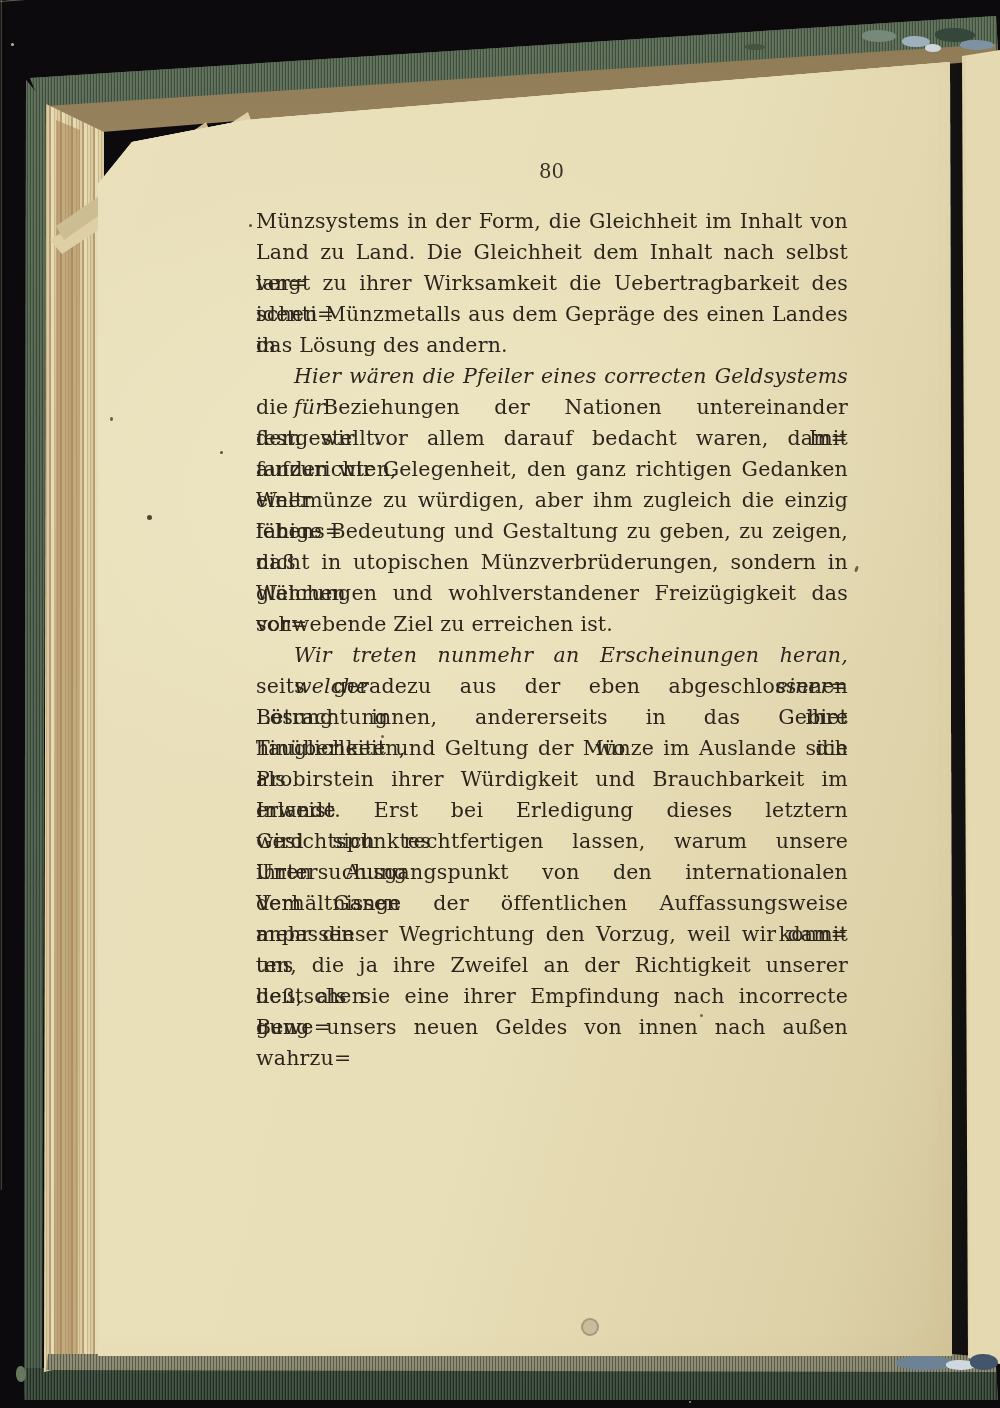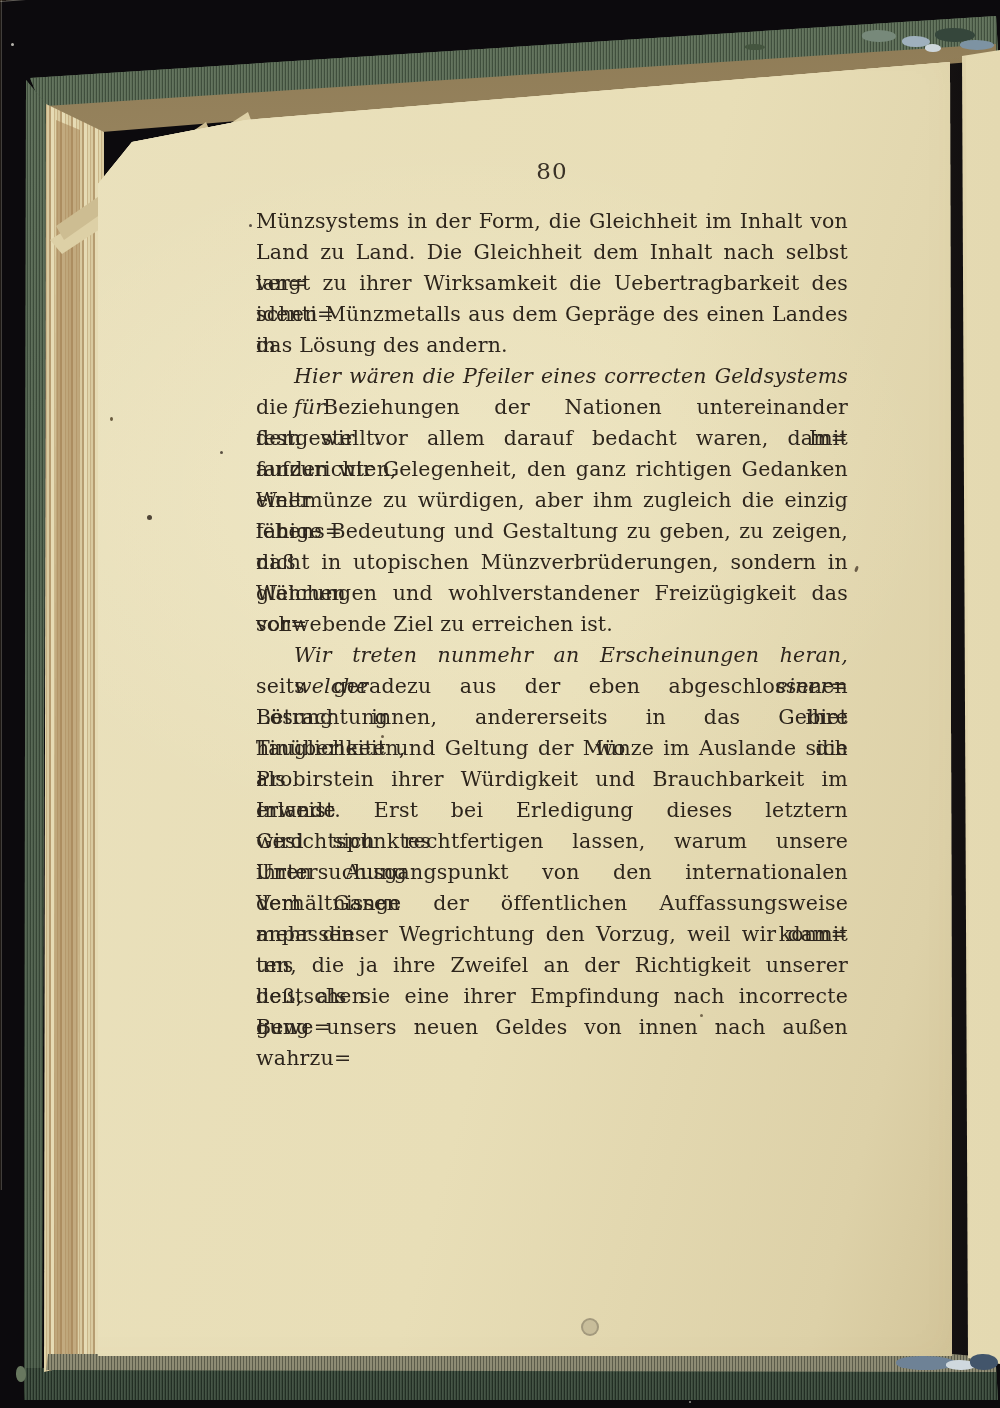"80" #page-number { font-family: none -> Liberation Serif, serif }
